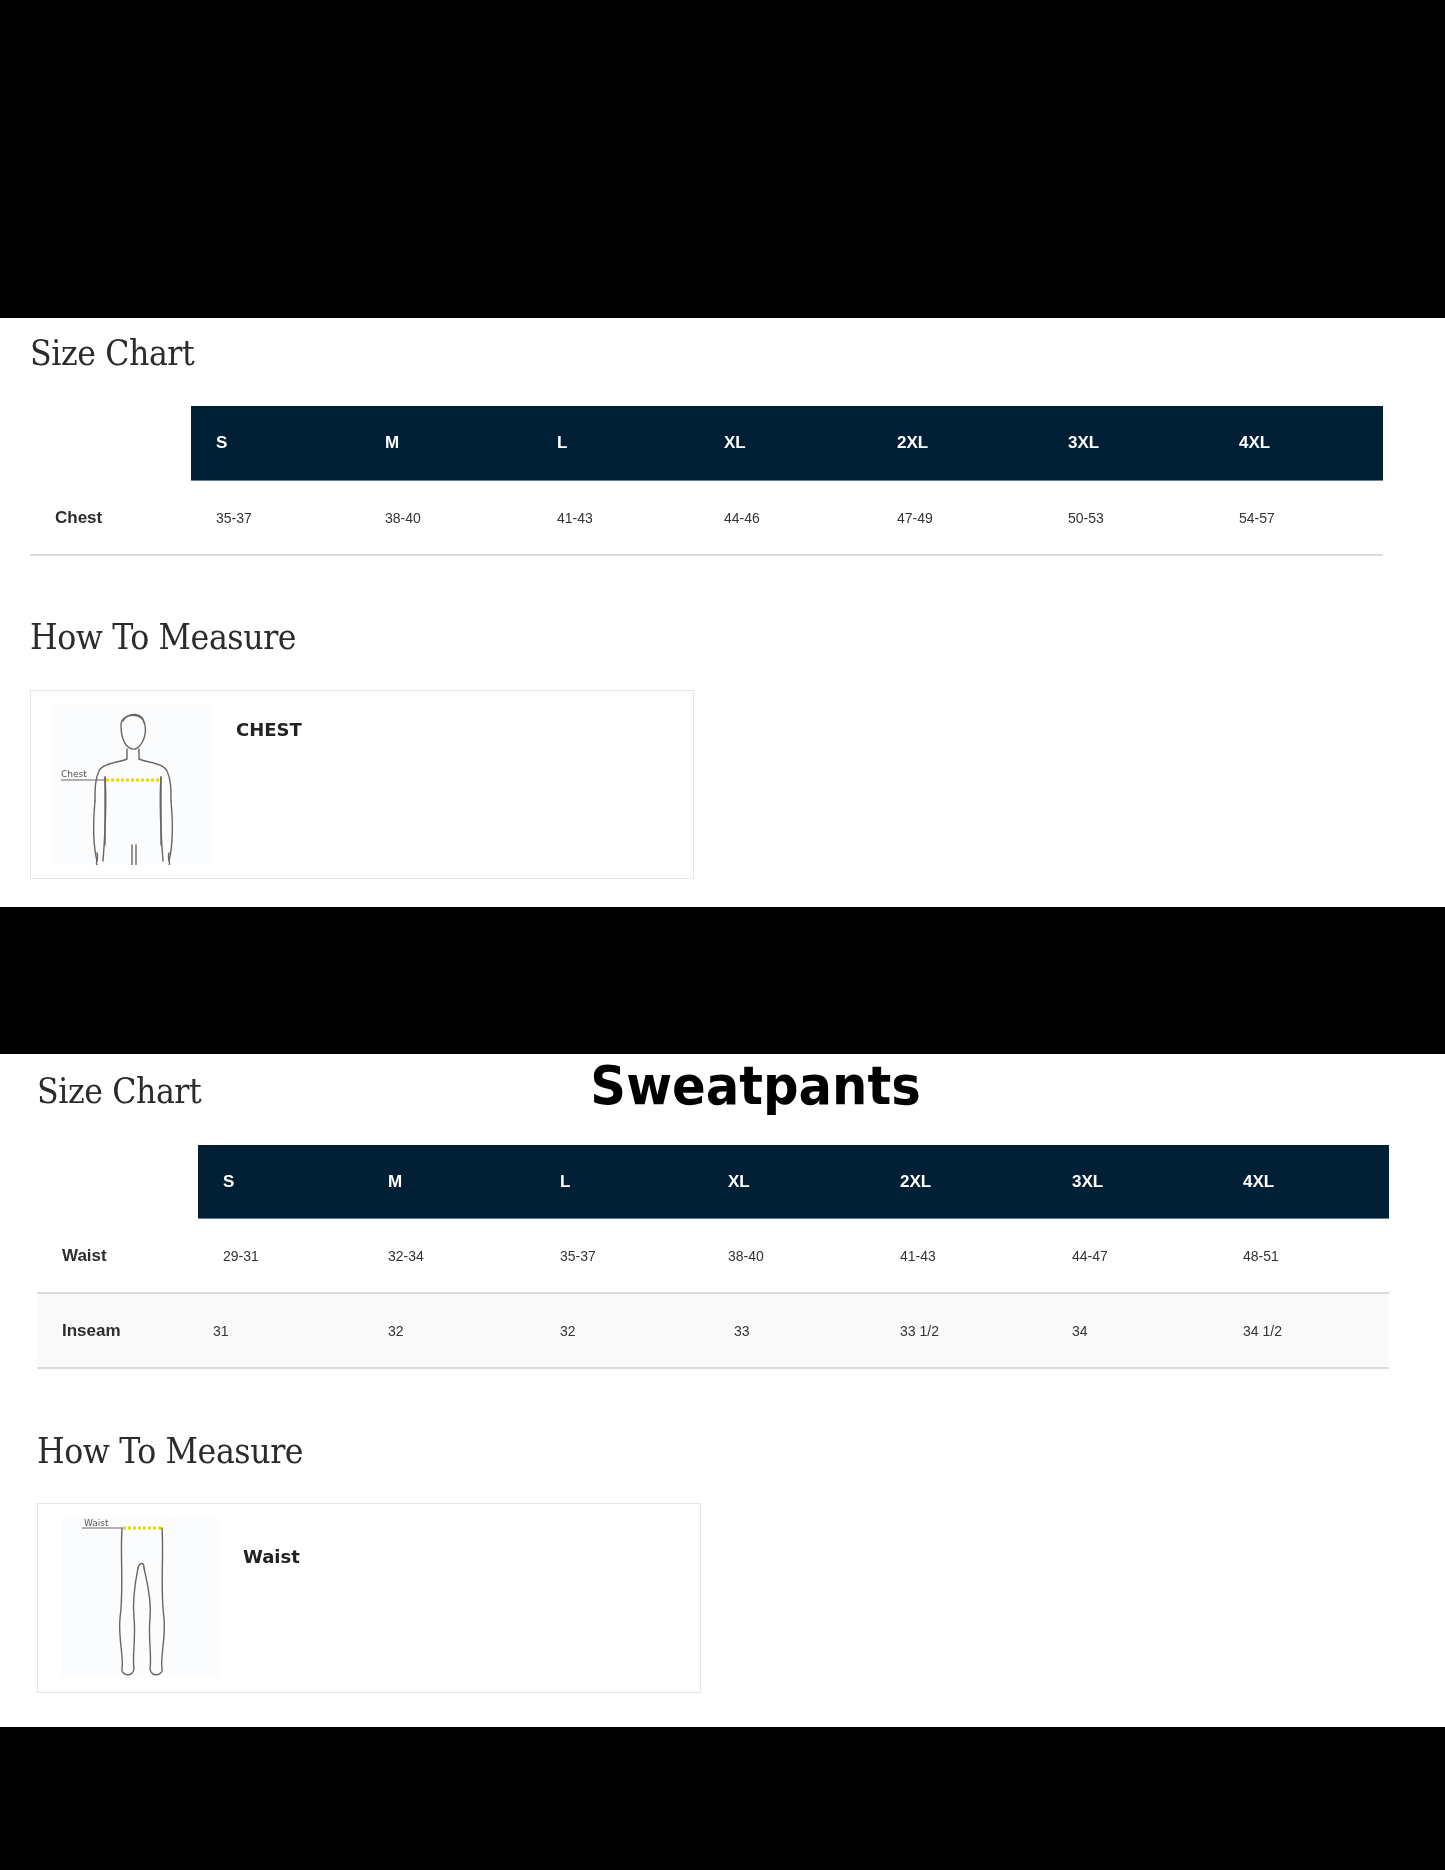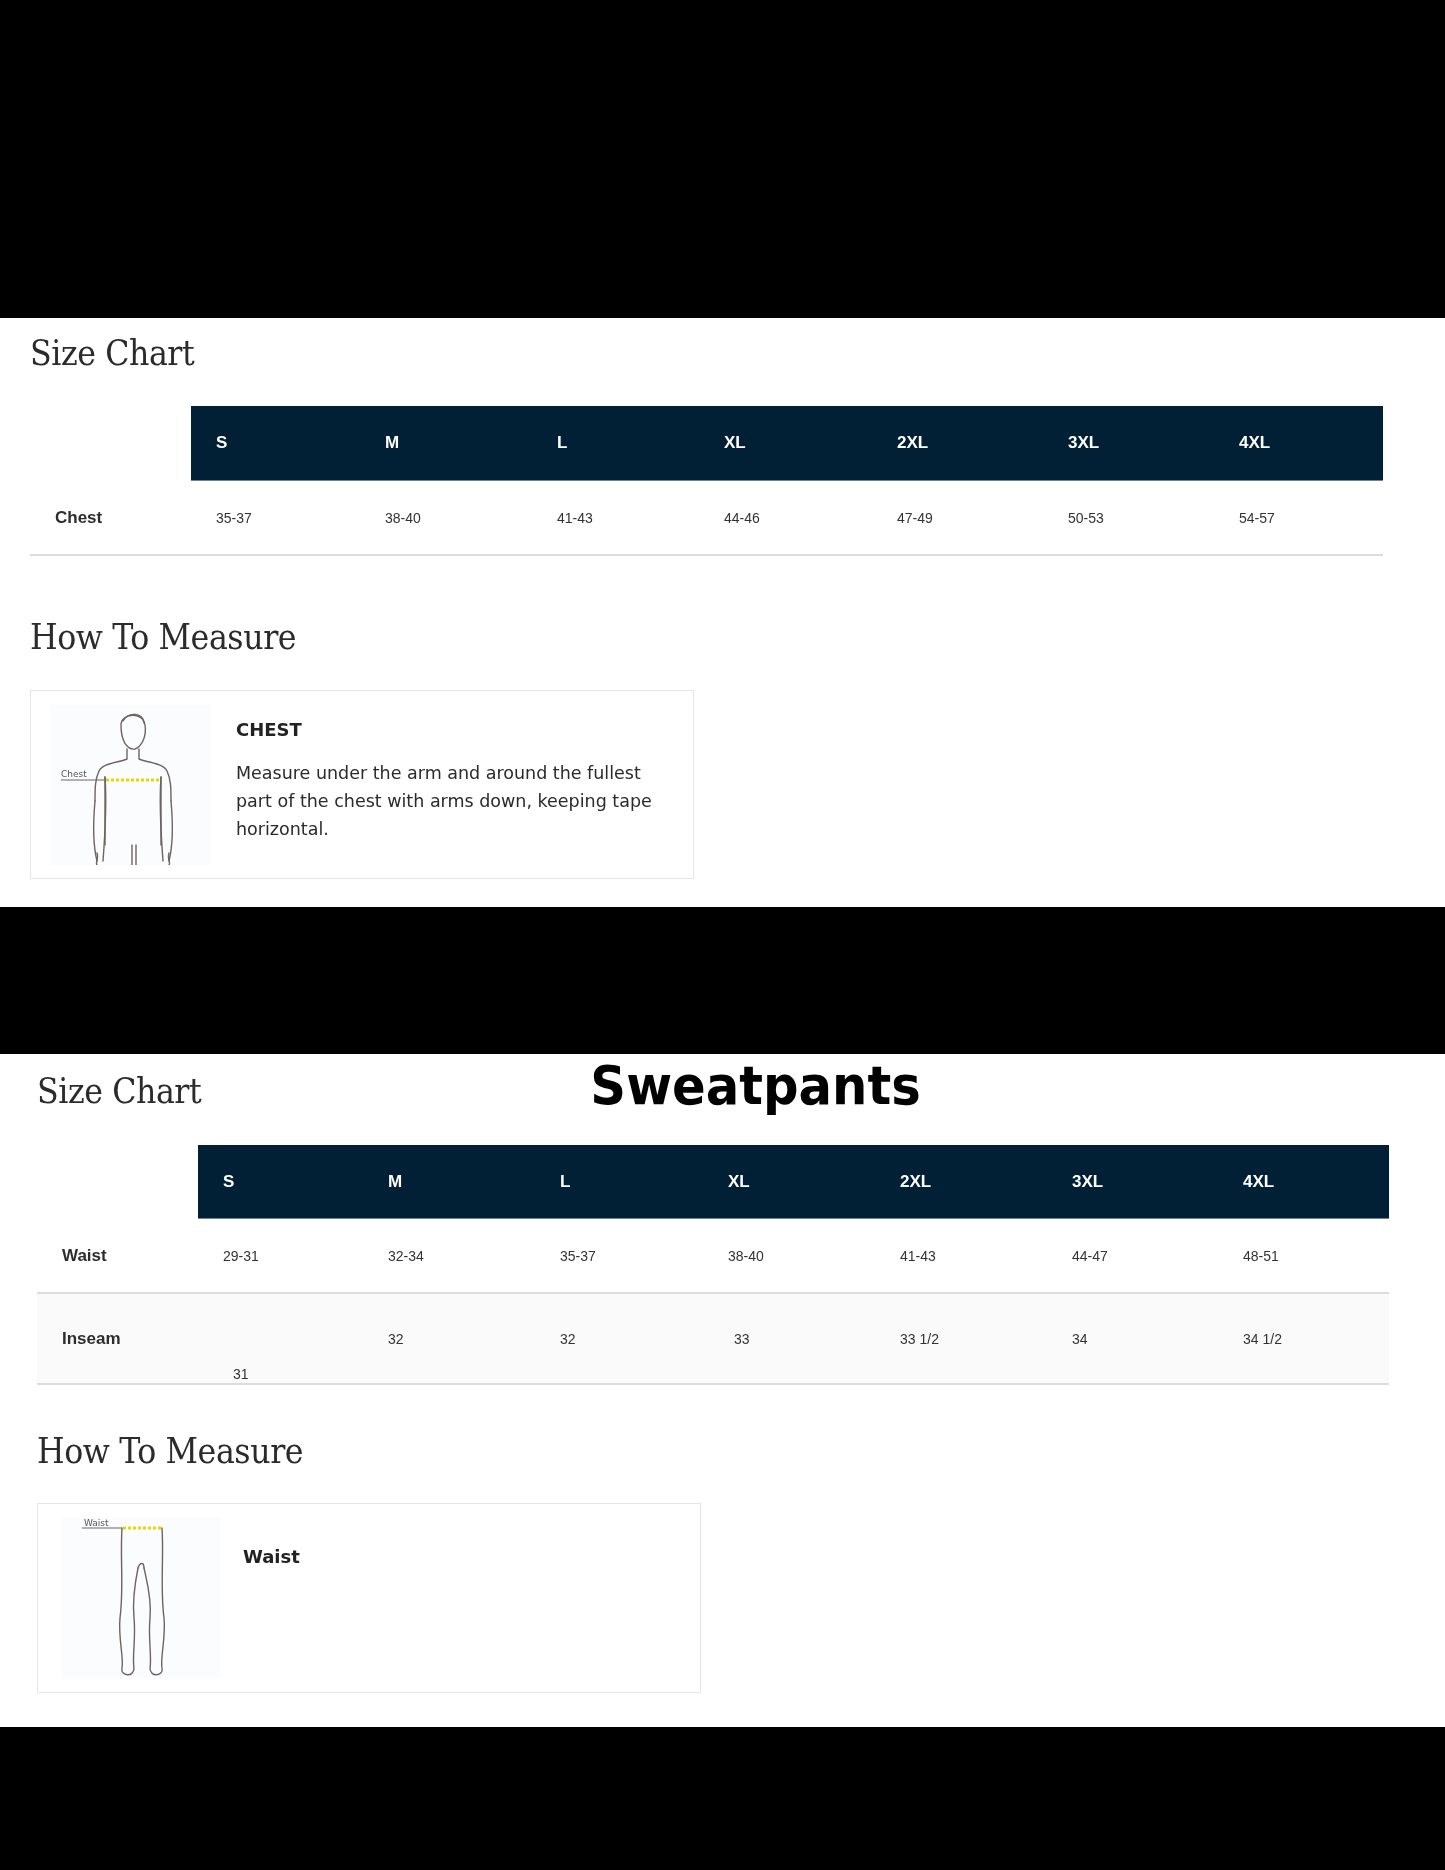"Measure under the arm and" div.card-body { html: <div>Measure under the arm and around the fullest part of the chest with arms down, keeping tape horizontal.</div> -> none }
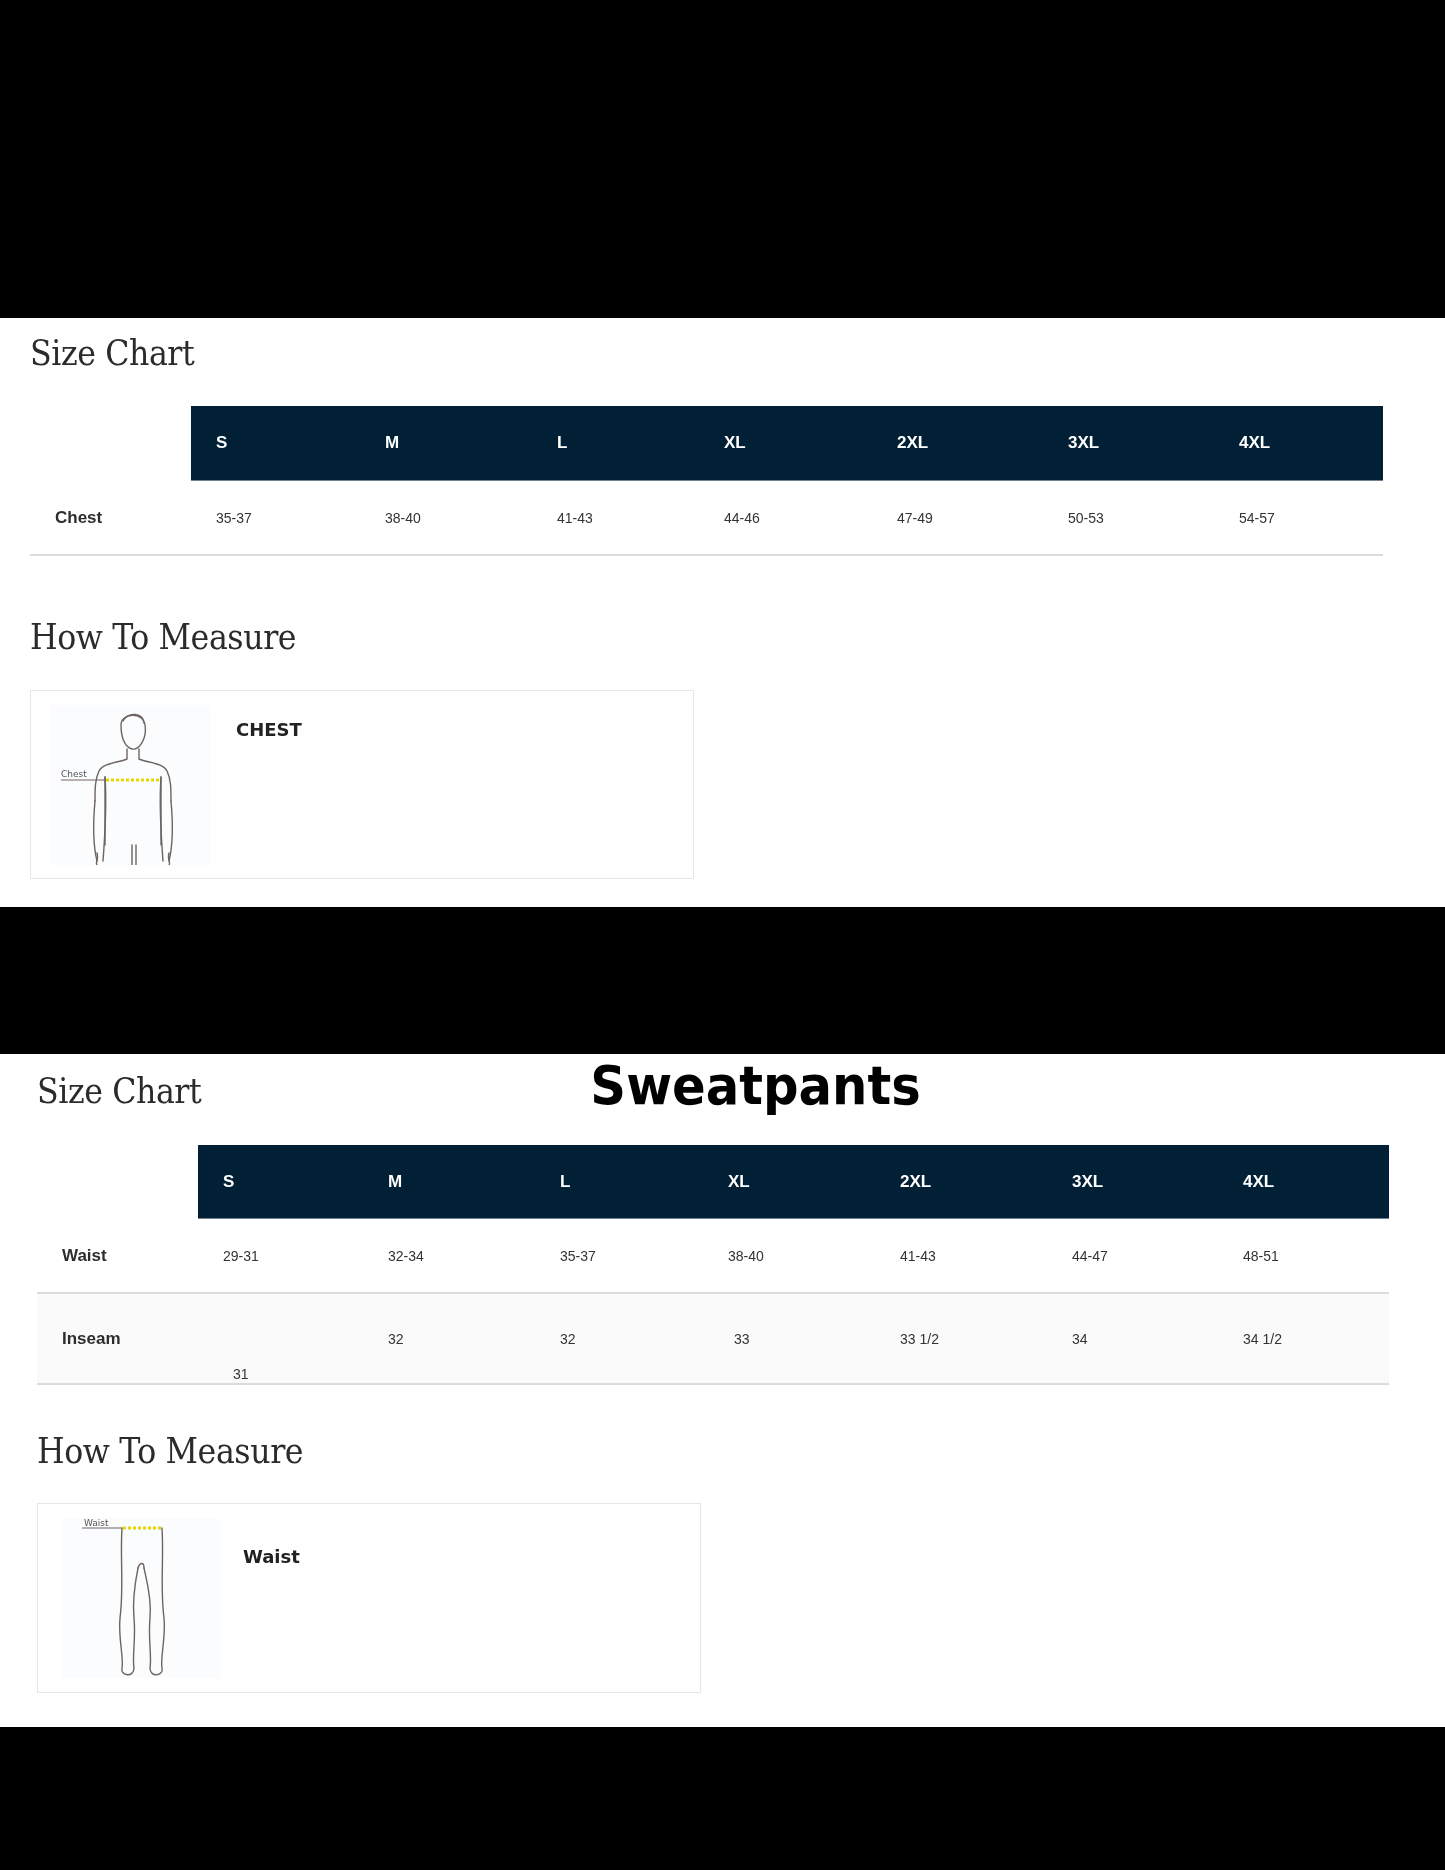"Inseam" div.row { height: 91px -> 75px }
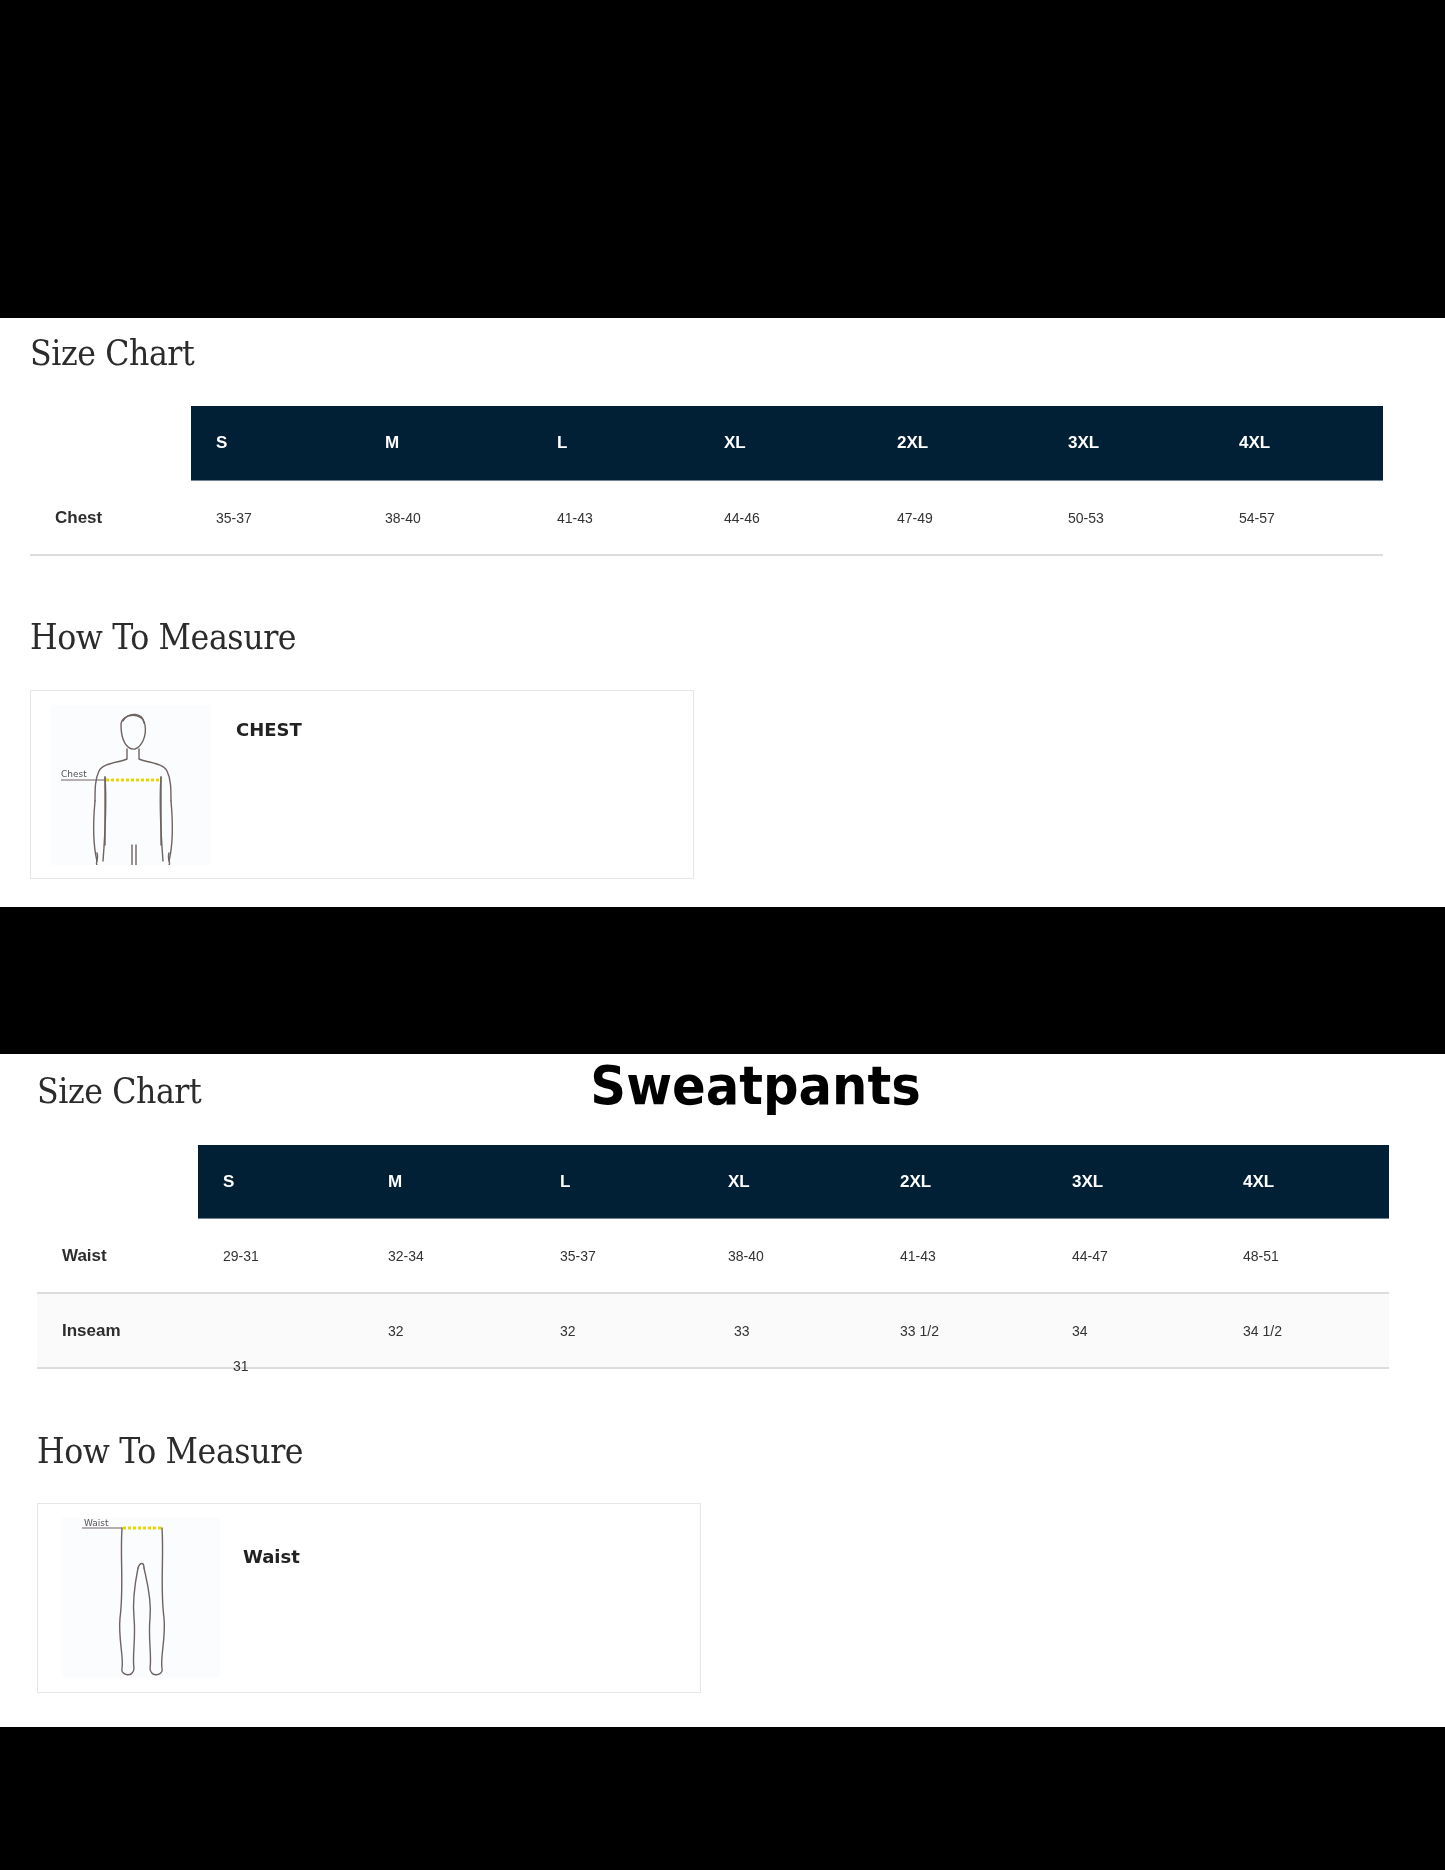"31" div.cell { left: 196px -> 176px; margin-top: 35px -> none }
